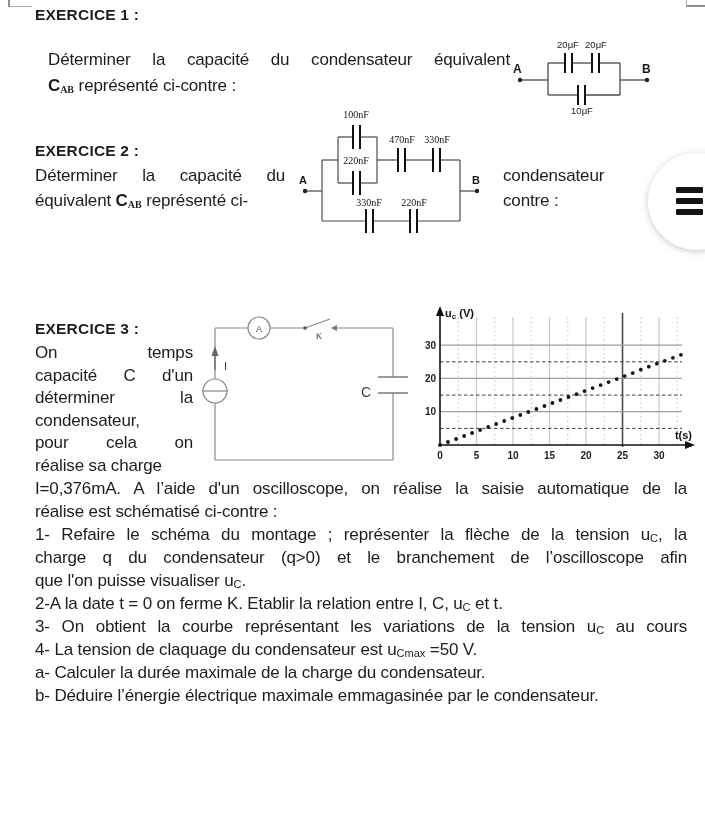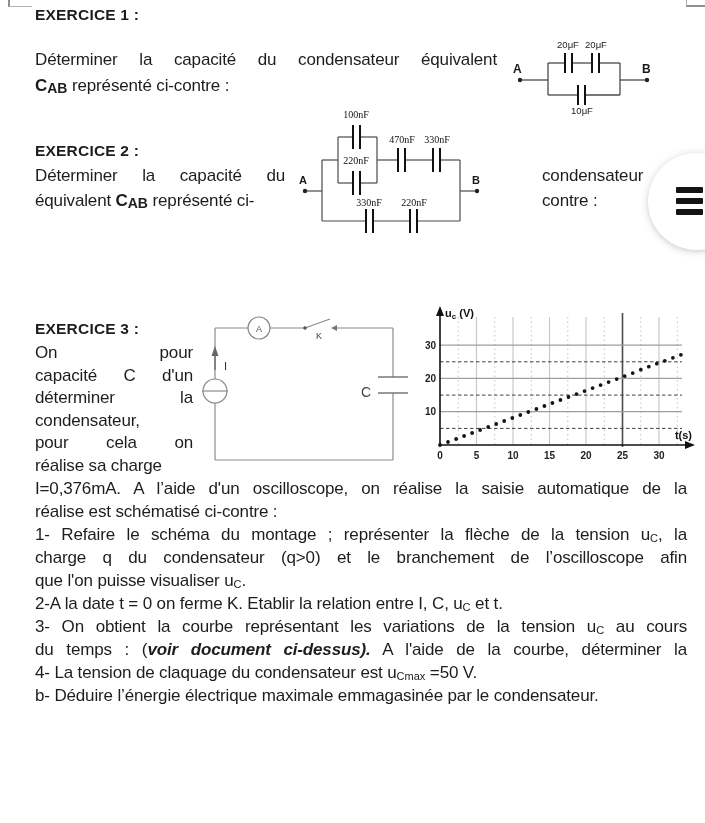"Déterminer la capacité du condensateur" div.abs { left: 35px -> 48px }
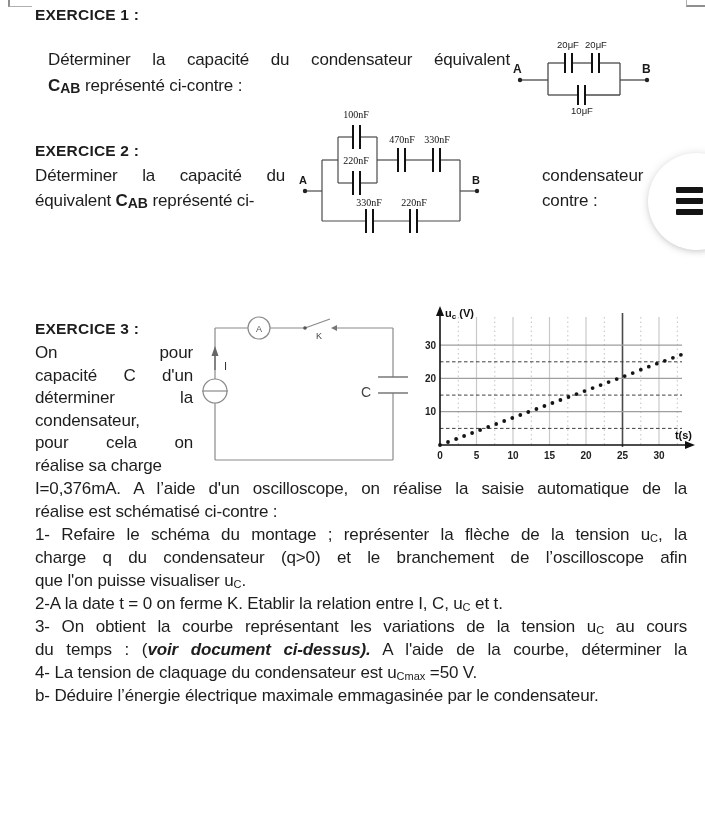"AB" sub.s2 { font-family: none -> Liberation Serif, serif; font-size: 14px -> 10px }
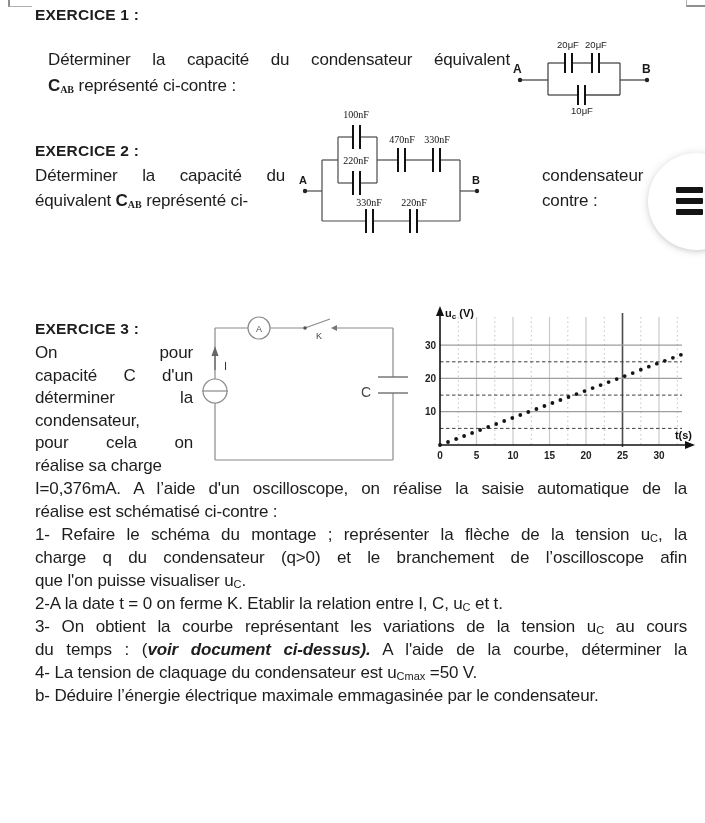"condensateur" div.abs { margin-left: 39px -> none }
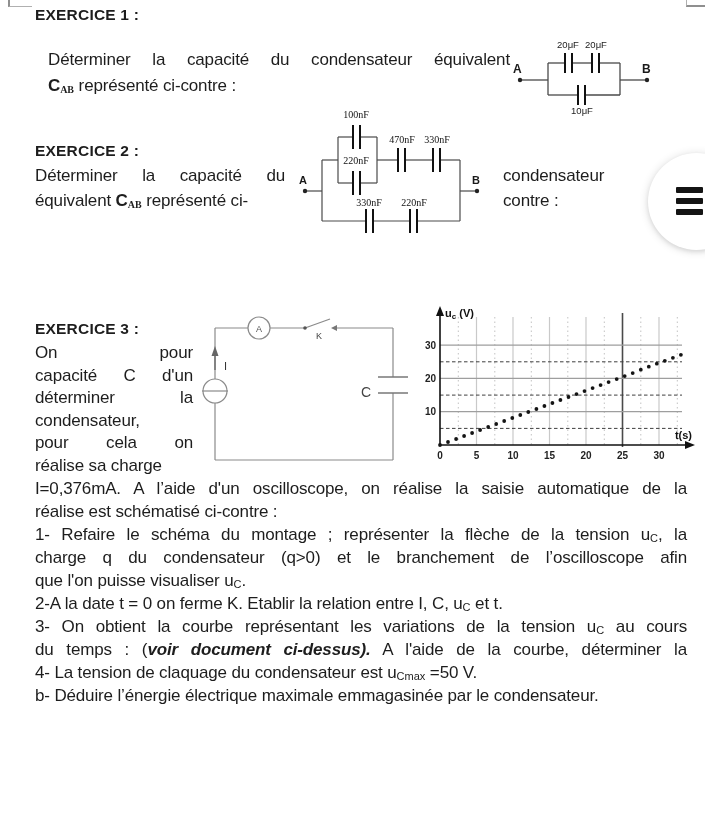"On pour" div.just { text: pour -> temps }
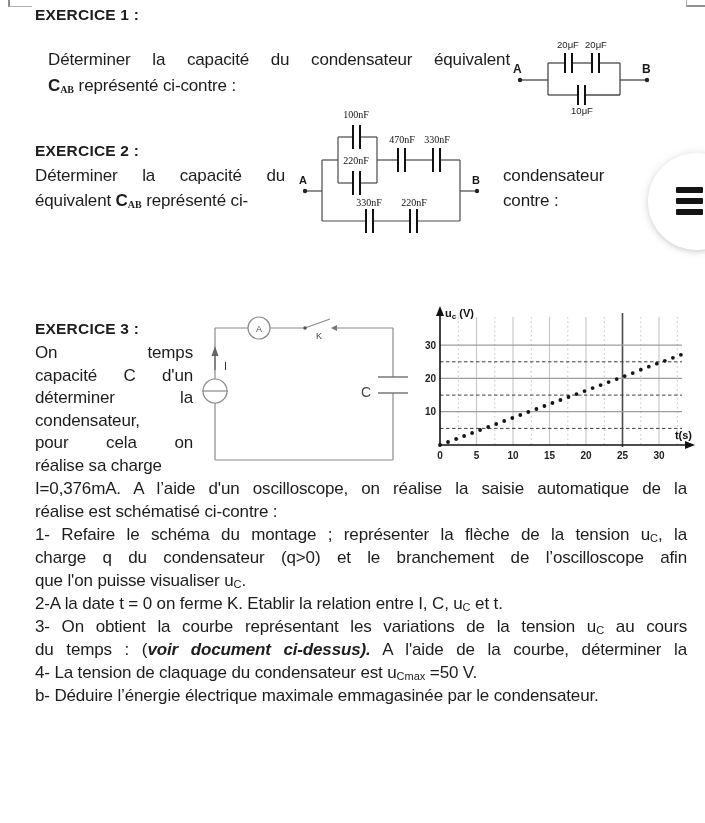"du temps : (voir document" div.just { html: <div><span>du temps : (</span><span>voir document ci-dessus).</span><span> A l'aide de la courbe, déterminer la</span></div> -> none }
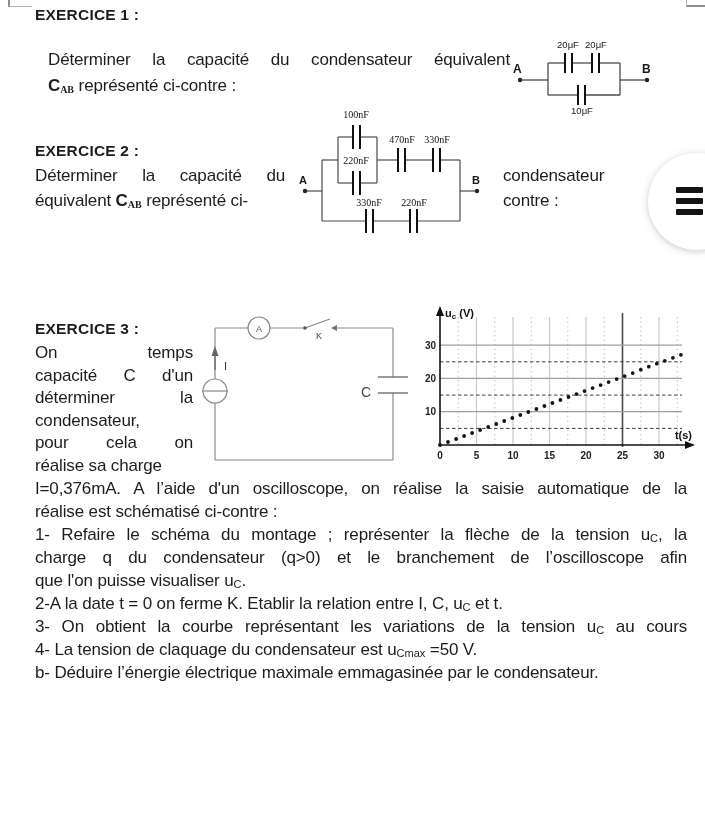"a- Calculer la durée maximale" div { html: none -> <div>a- Calculer la durée maximale de la charge du condensateur.</div> }
